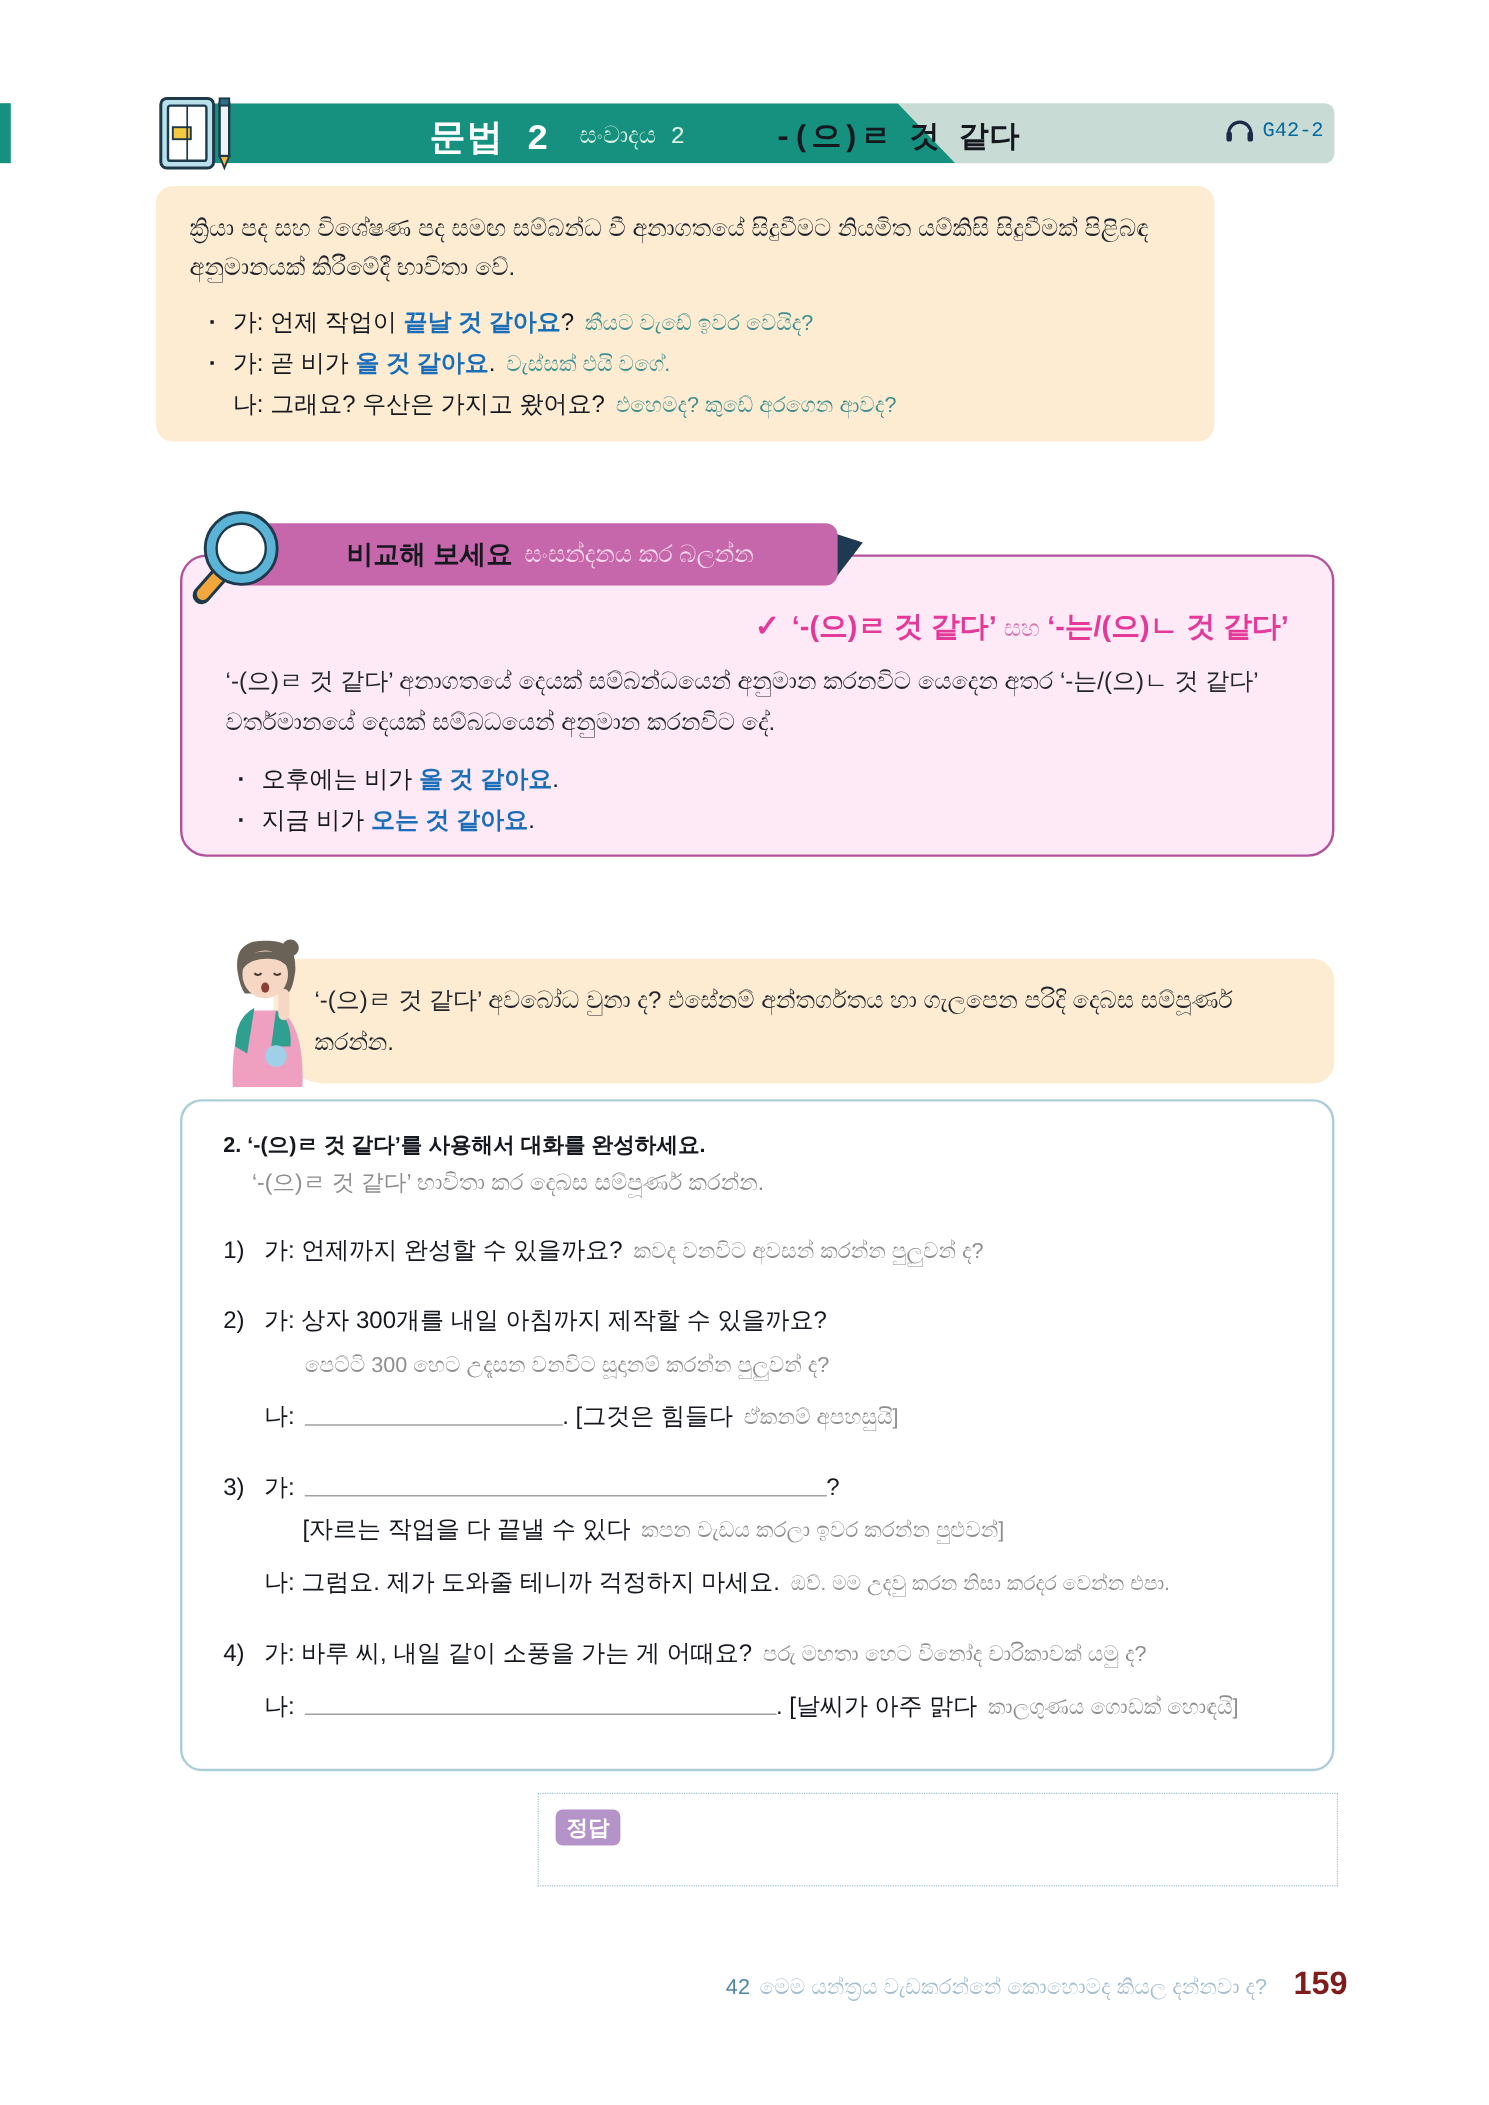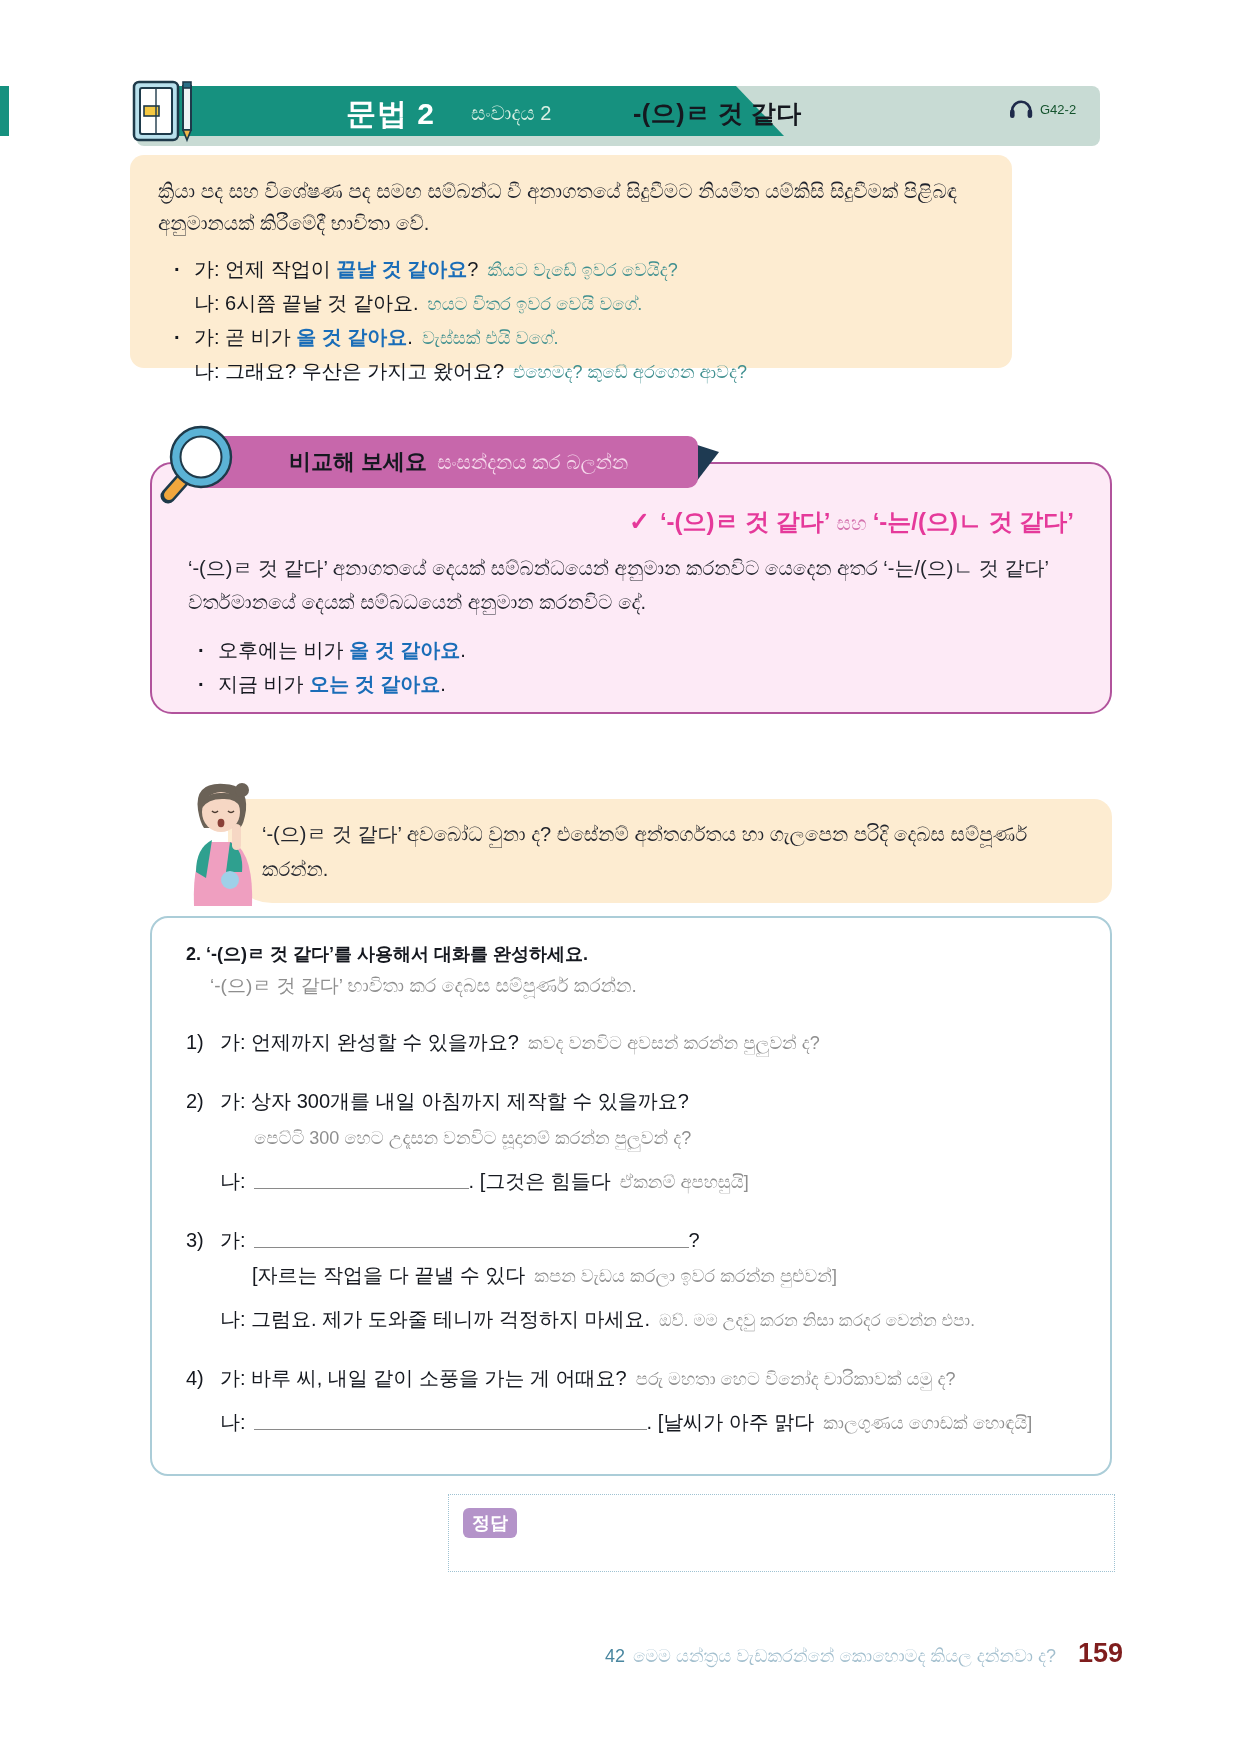"문법 2" .header-bar { font-family: none -> Liberation Mono, monospace; height: 60px -> 50px; left: 136px -> 148px }
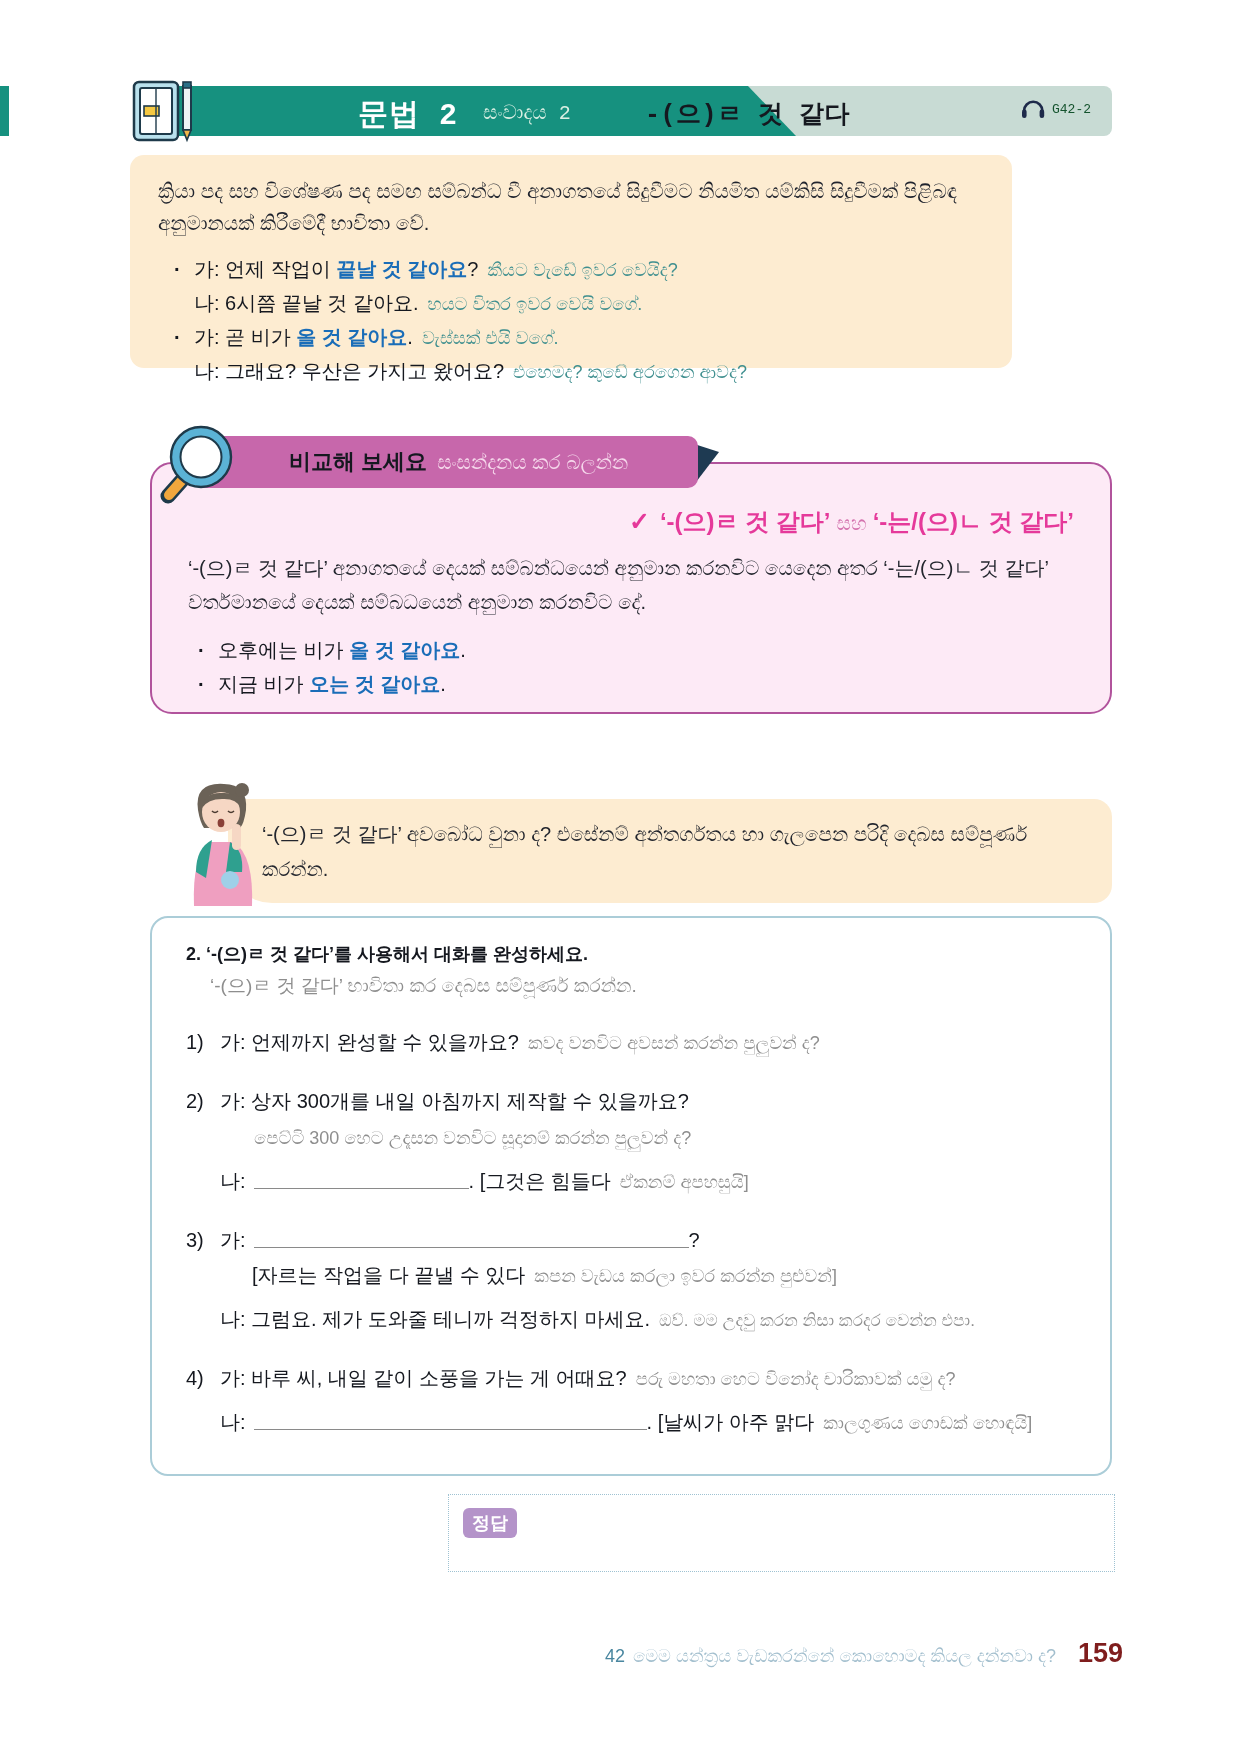"G42-2" .audio-code { color: #14532d -> #0369a1; font-size: 13px -> 17px }
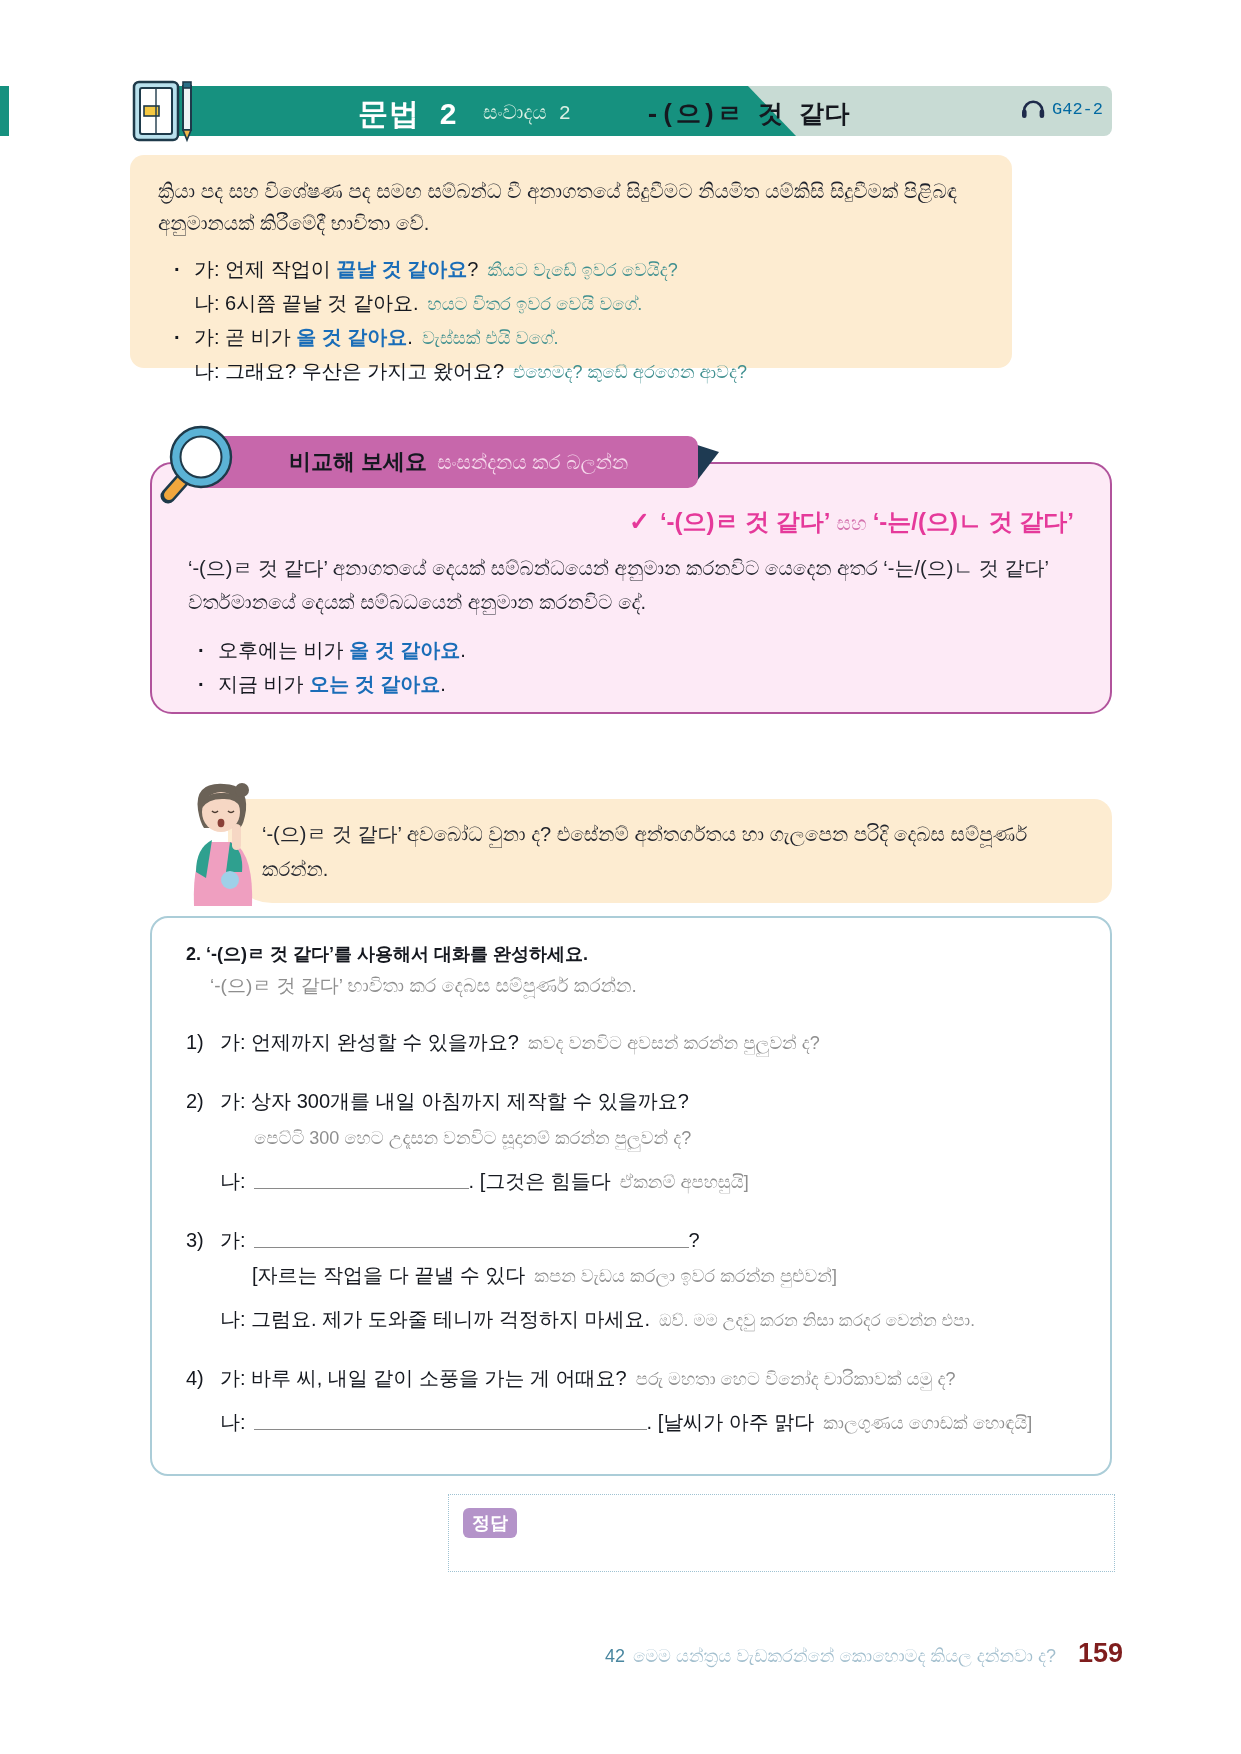"나: 6시쯤 끝날 것 같아요." div.dlg-line { html: <div> <span>나: 6시쯤 끝날 것 같아요.</span><span>හයට විතර ඉවර වෙයි වගේ.</span> </div> -> none }
